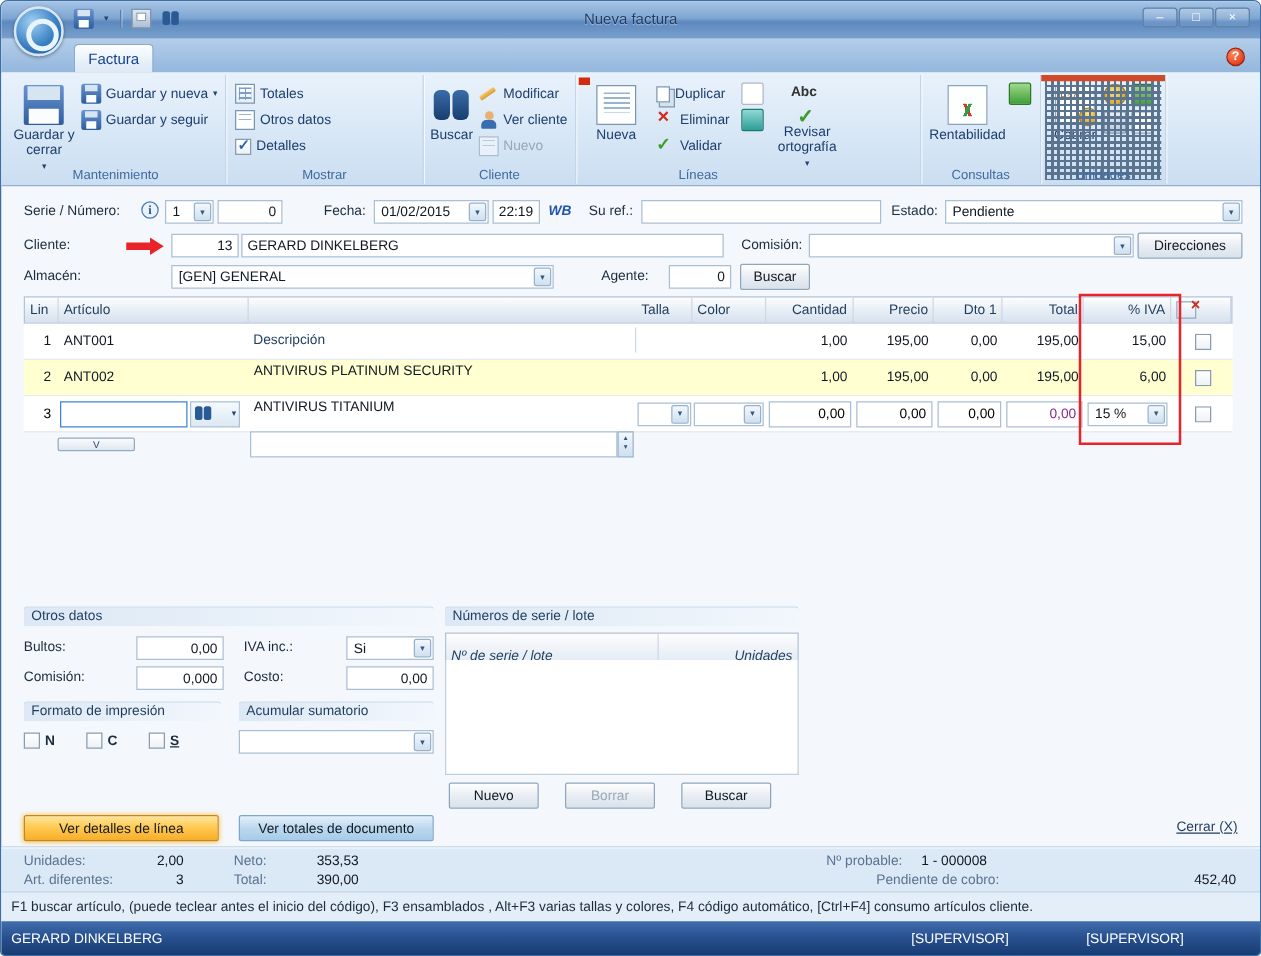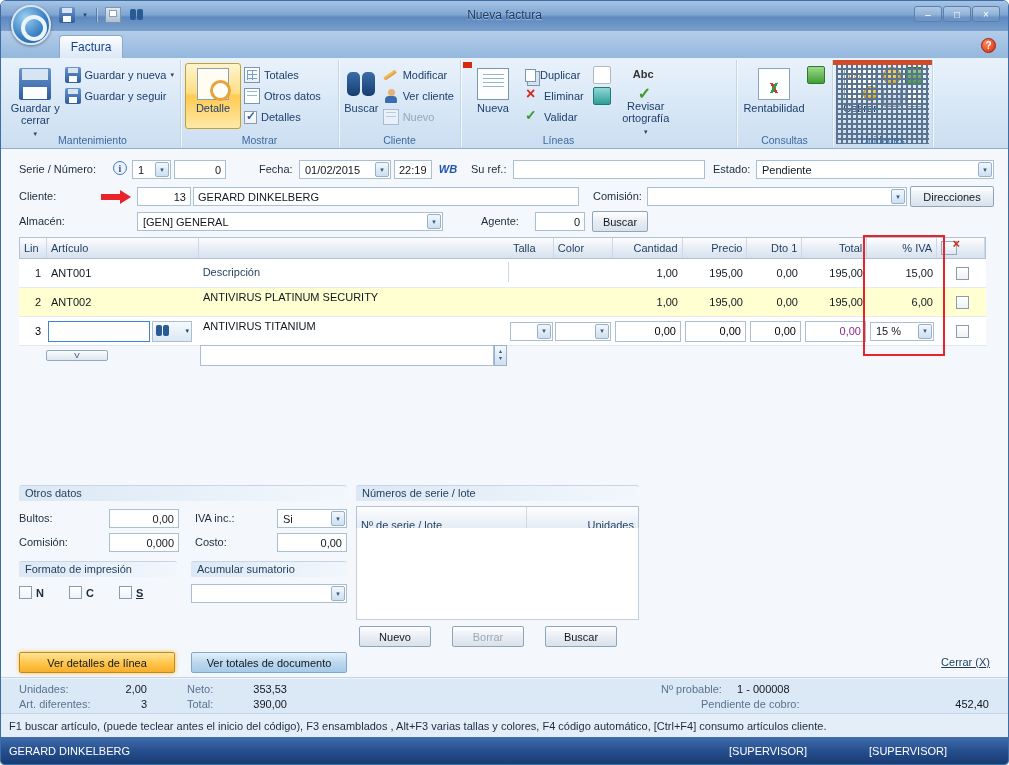"Detalle" div.bigbtn { html: <div> <span></span> <span>Detalle</span> </div> -> none }
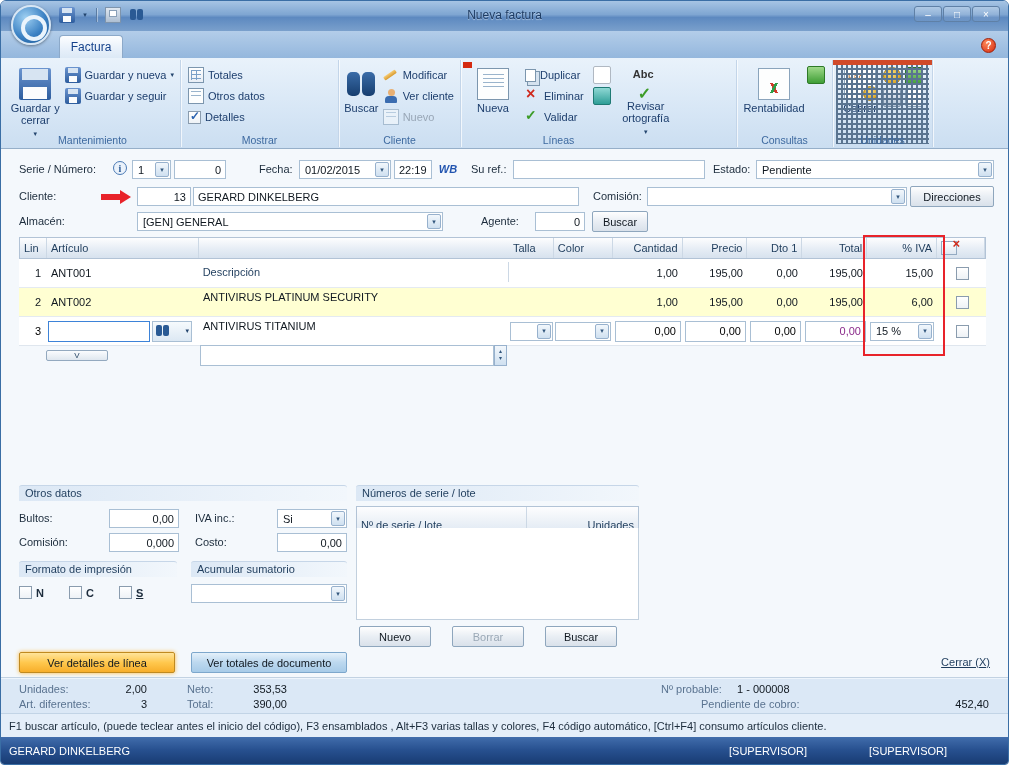"Nº de serie / lote" .sltable-head { font-style: none -> italic }
